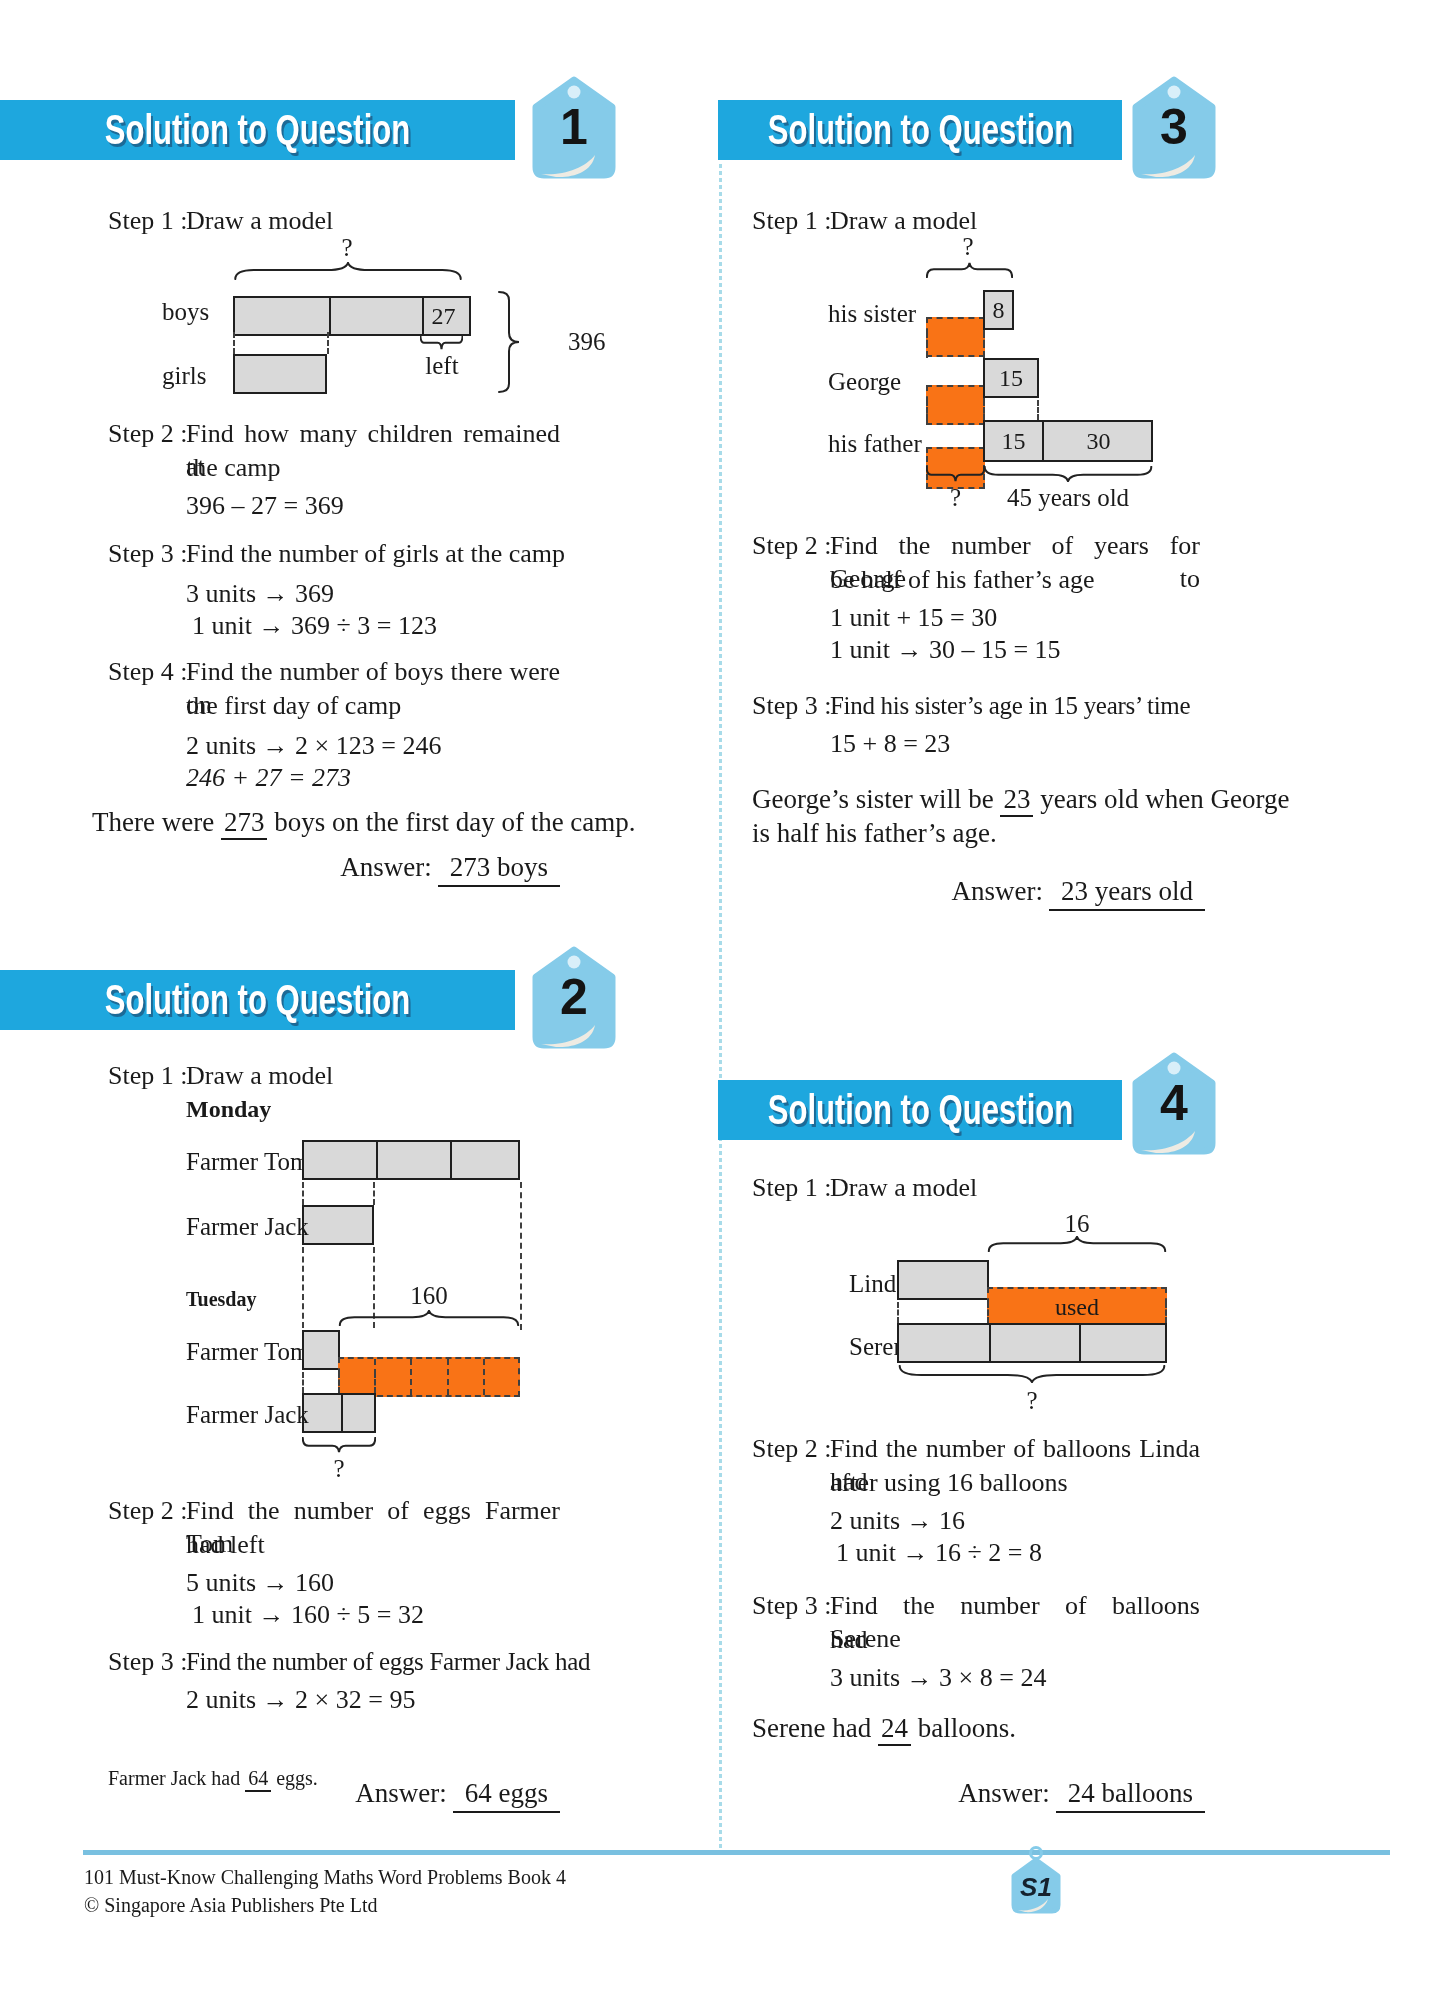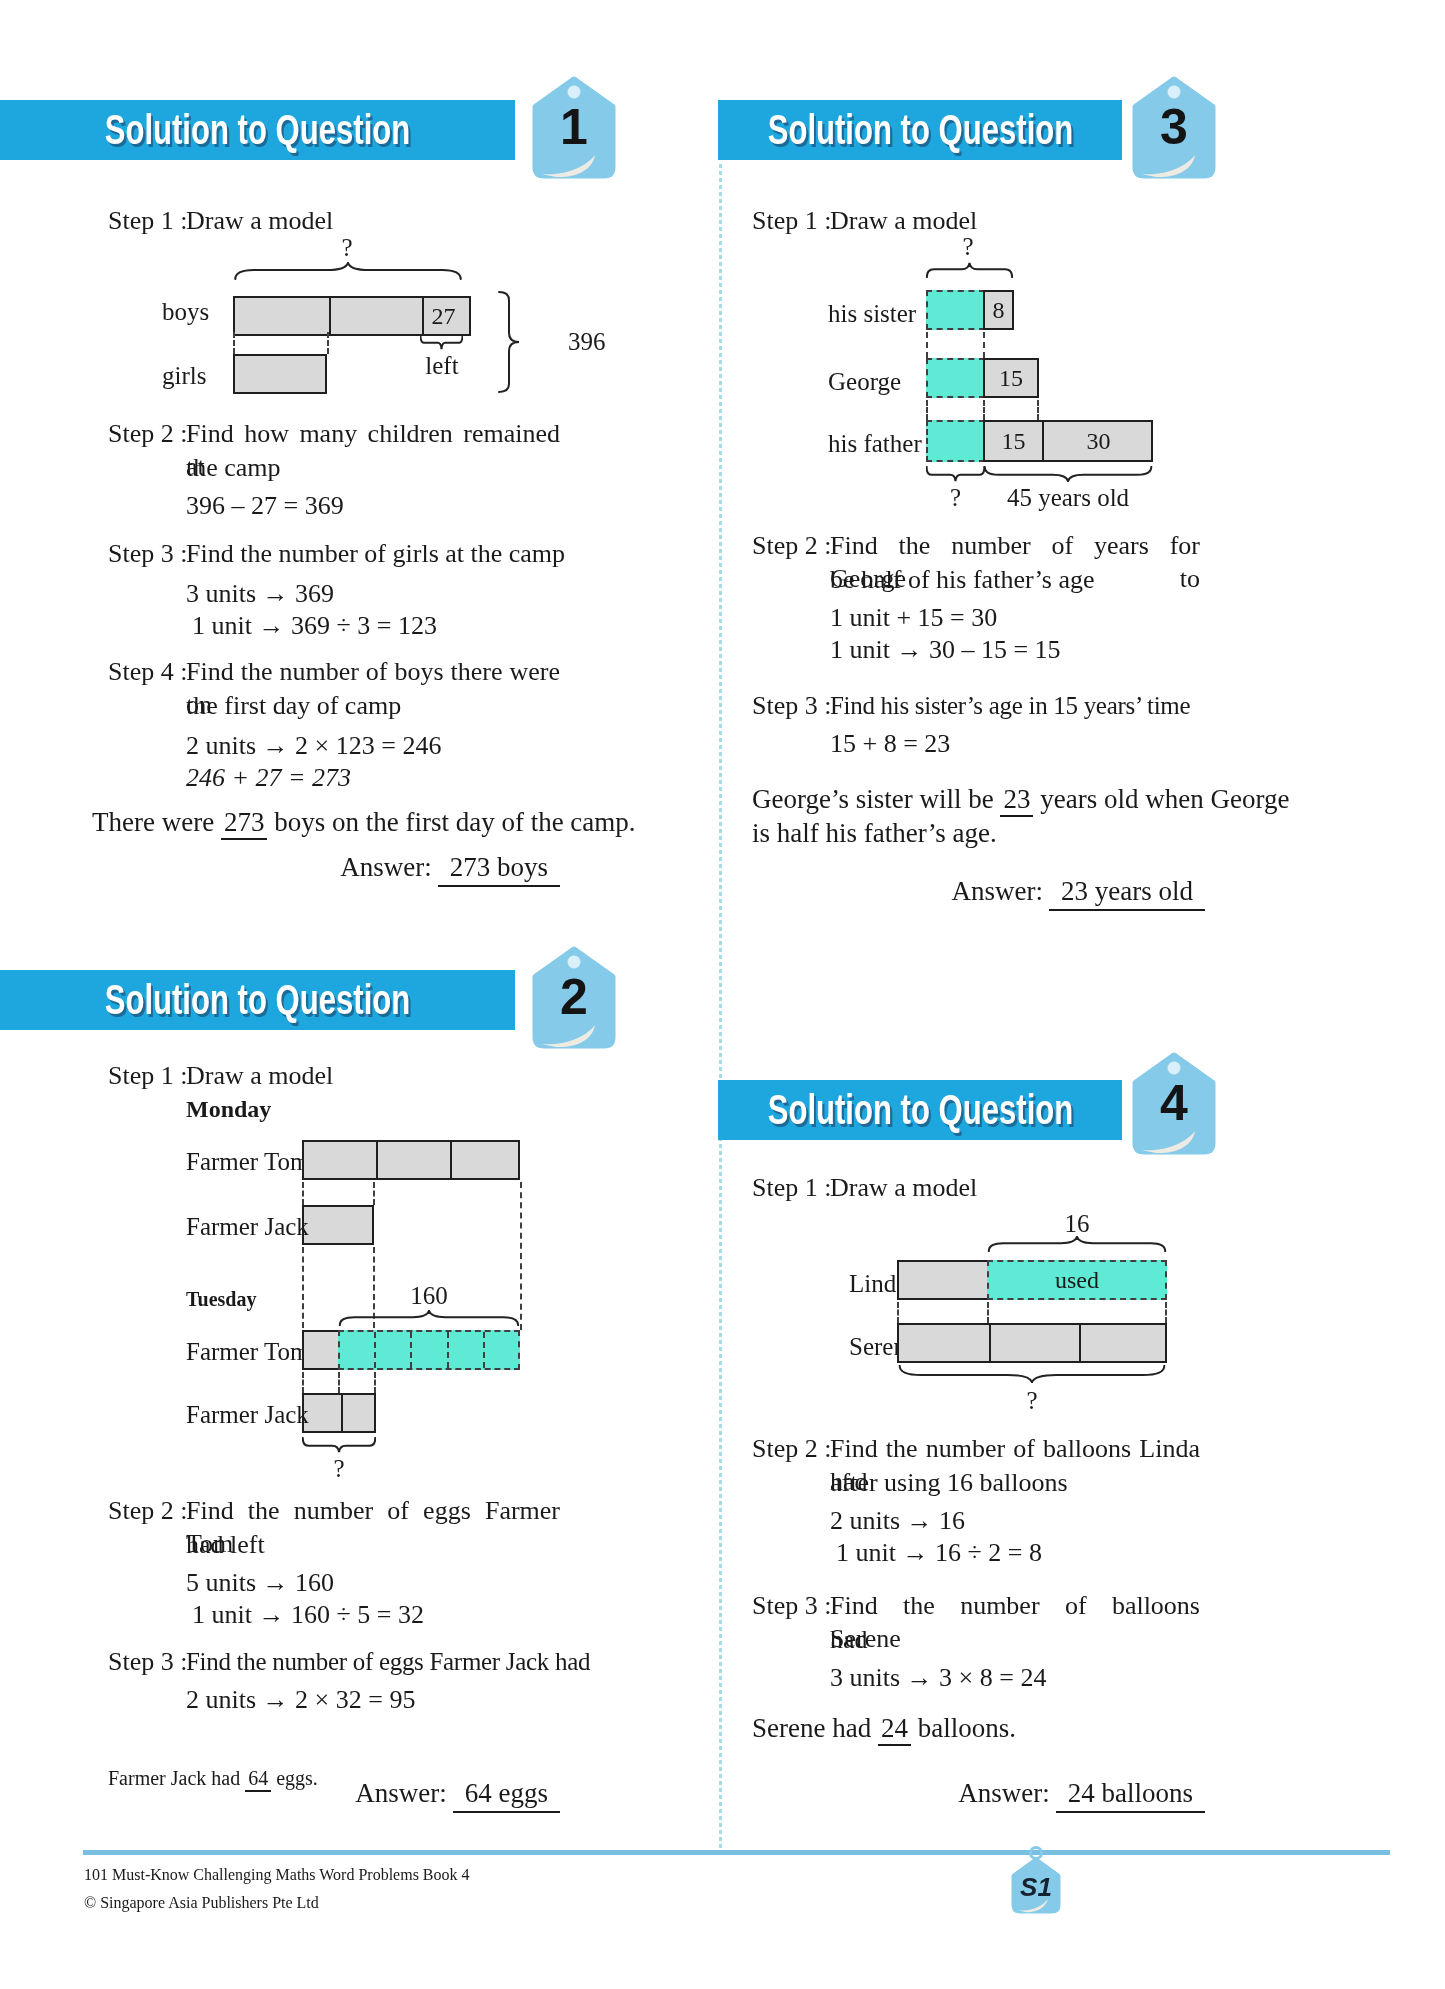"used" .dashbox { background: #5eead4 -> #f97316; margin-top: none -> 27px }
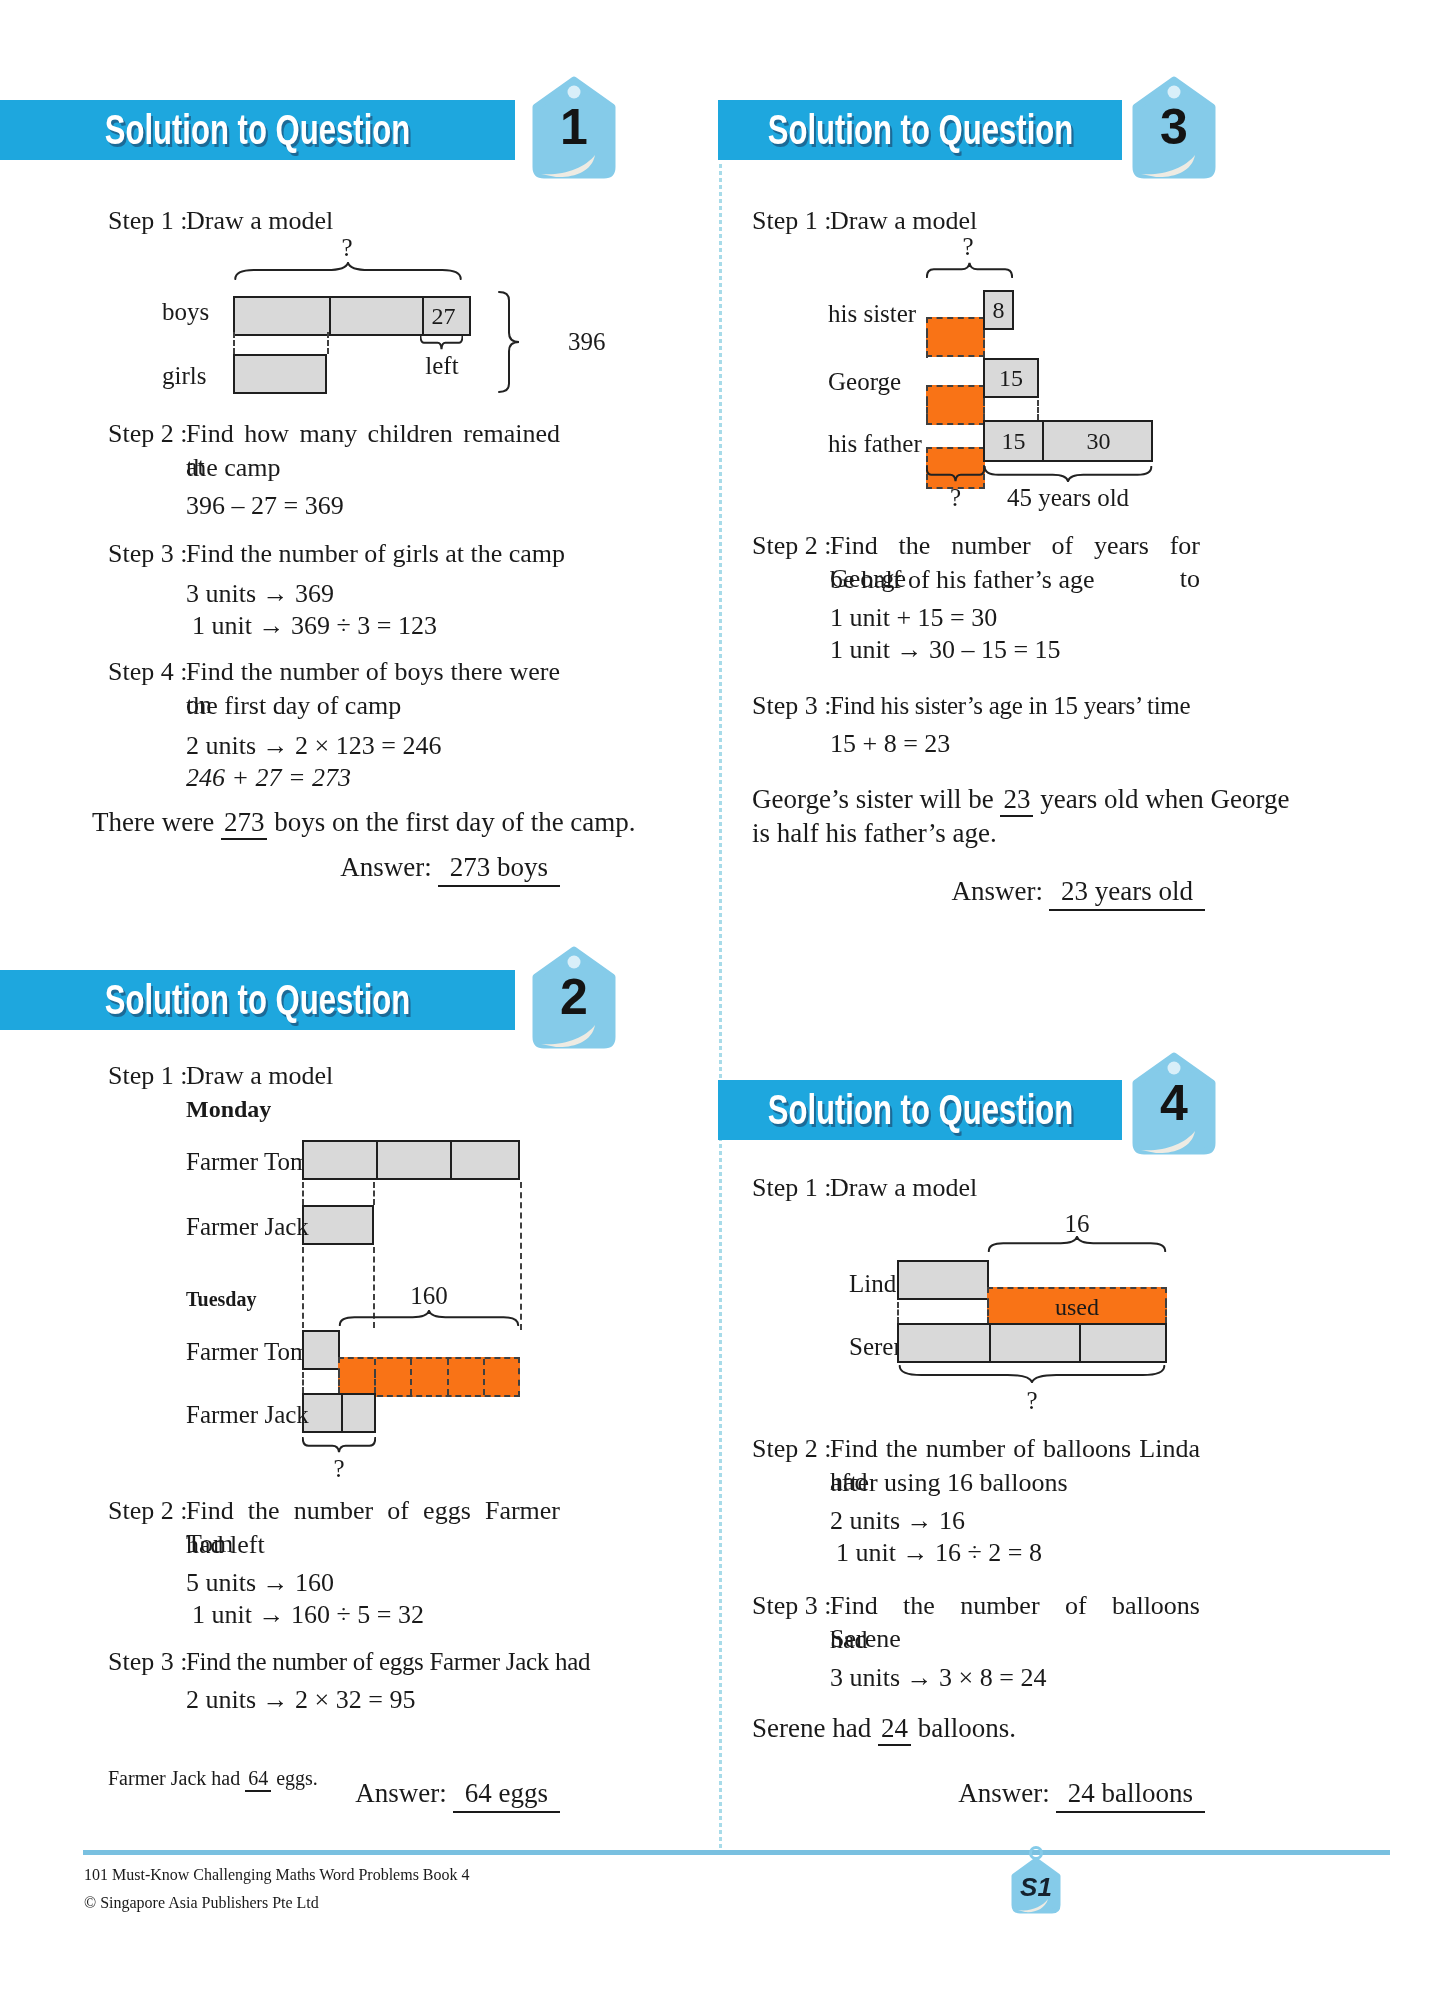"101 Must-Know Challenging Maths Word" .footer-txt { font-size: 16px -> 20px }
